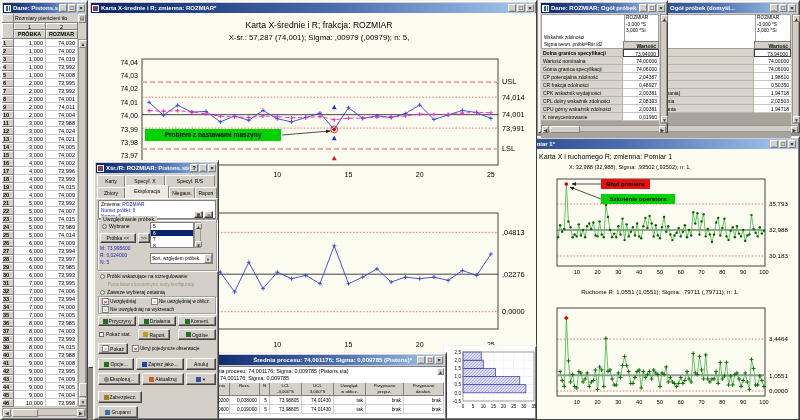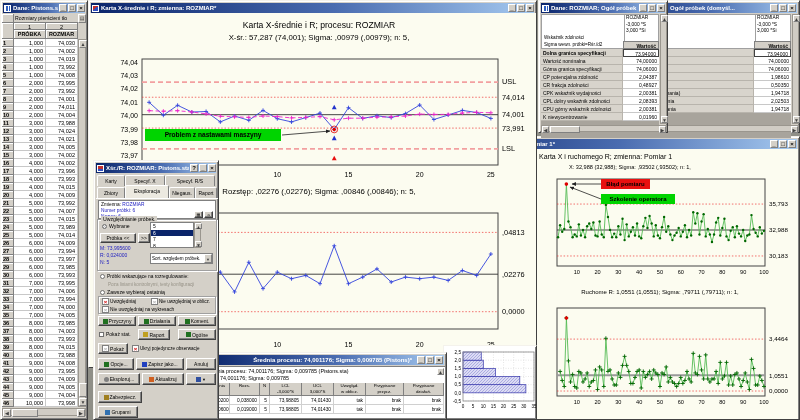"Karta X-średnie i R; procesu:" div.lbl { text: procesu -> frakcja }
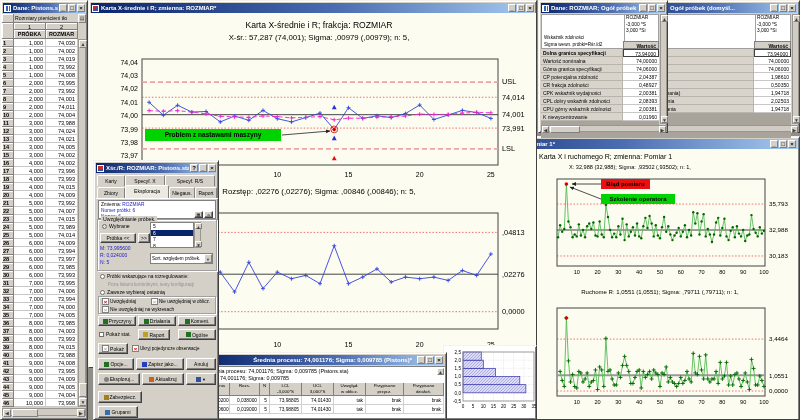"Rozstęp: ,02276 (,02276); Sigma: ,00846" div.lbl { html: <div>Rozstęp: ,02276 (,02276); Sigma: ,00846 (,00846); n: 5,</div> -> none }
